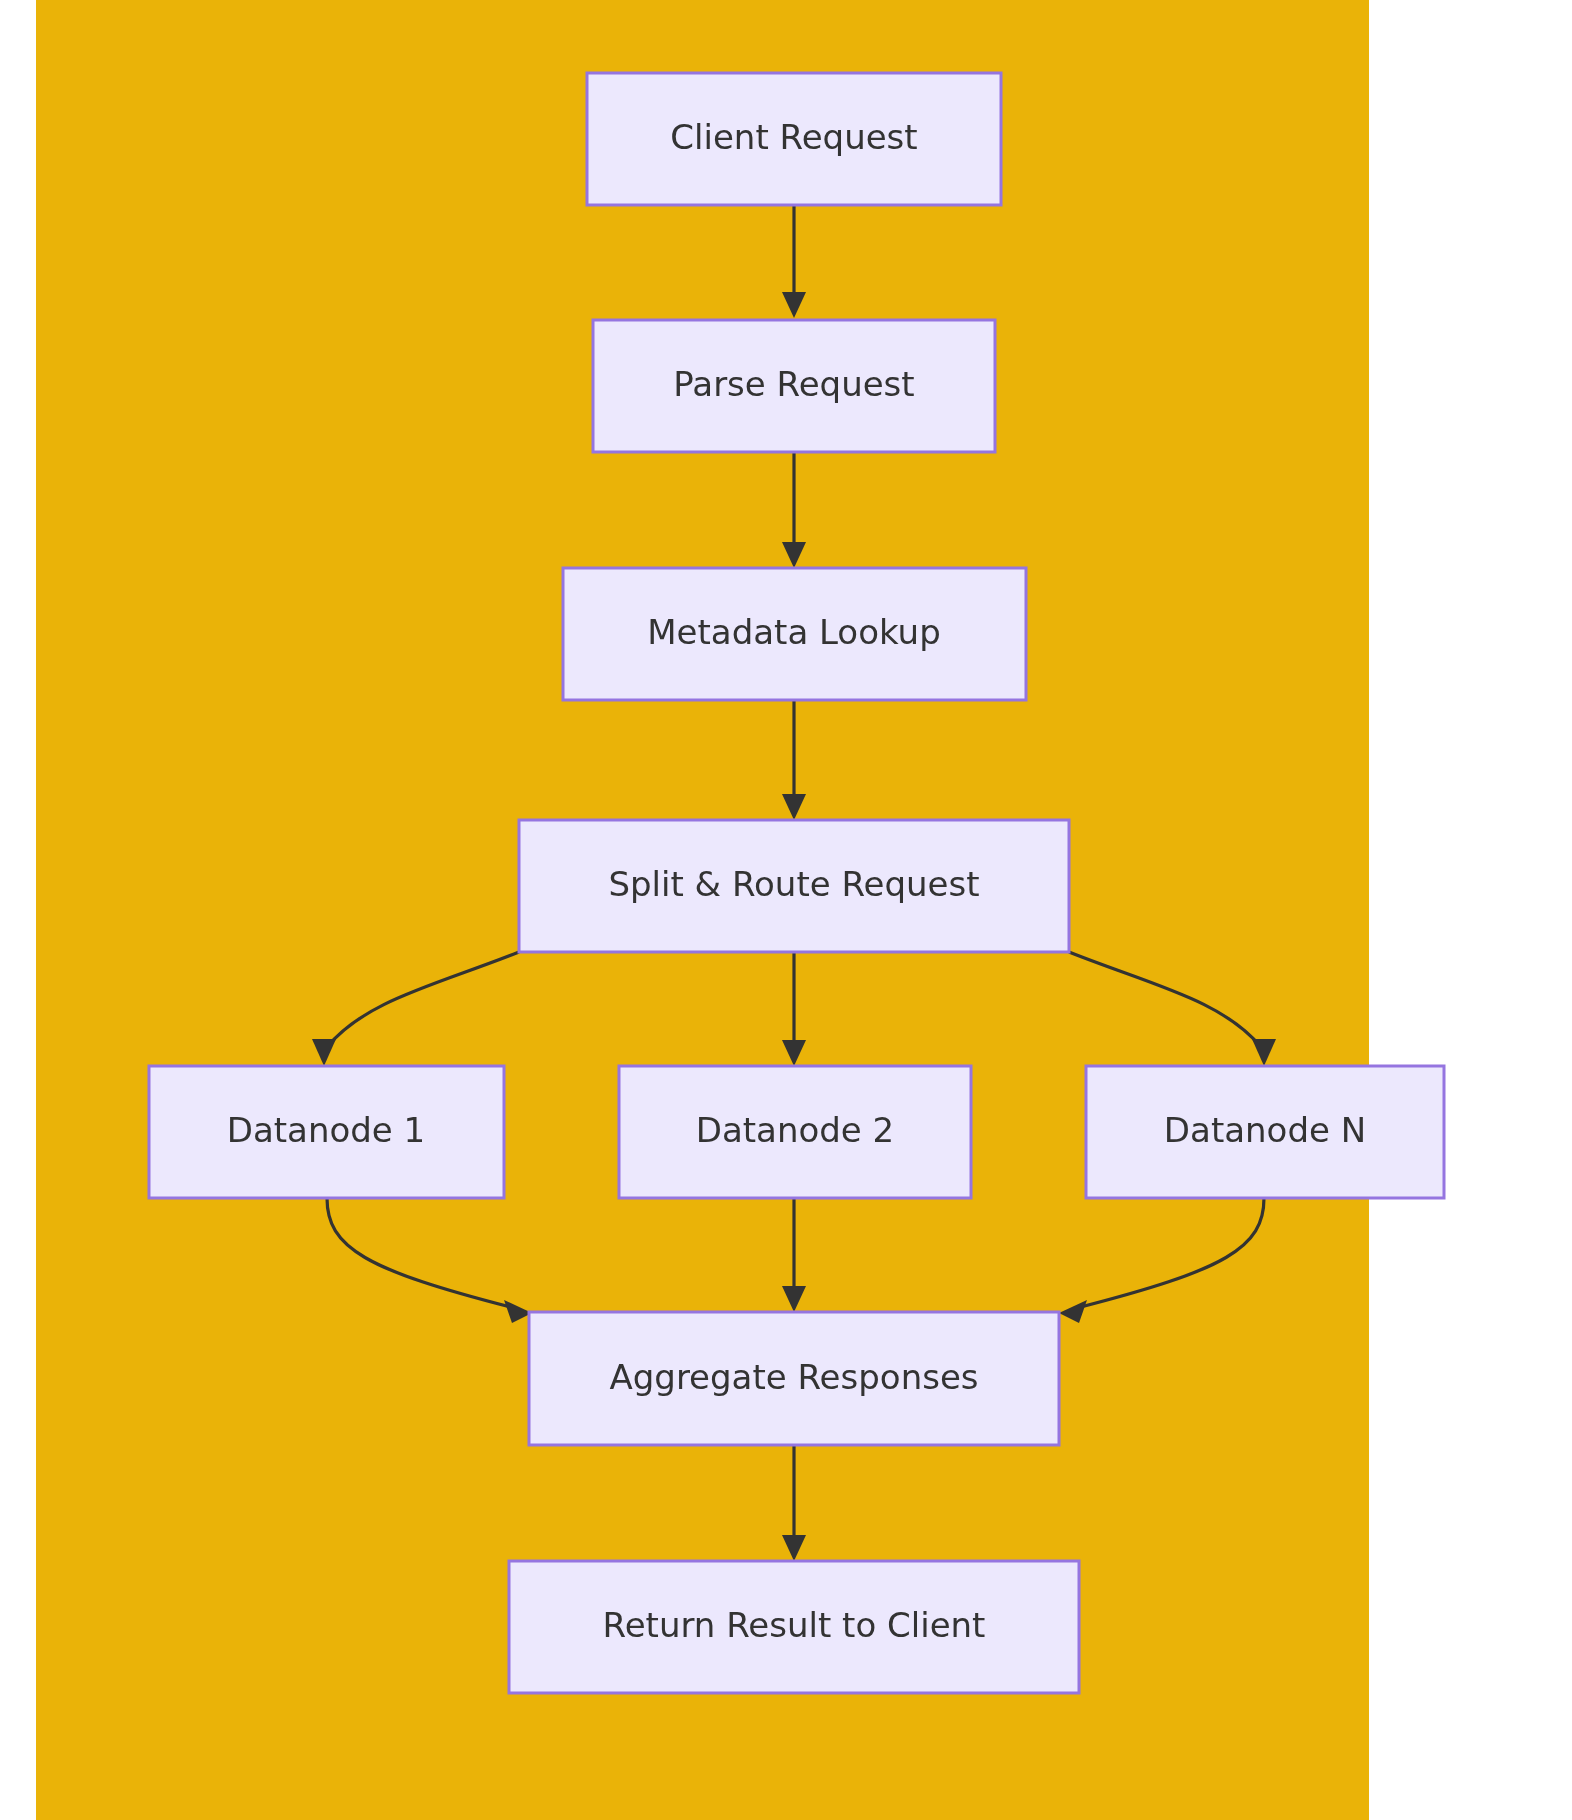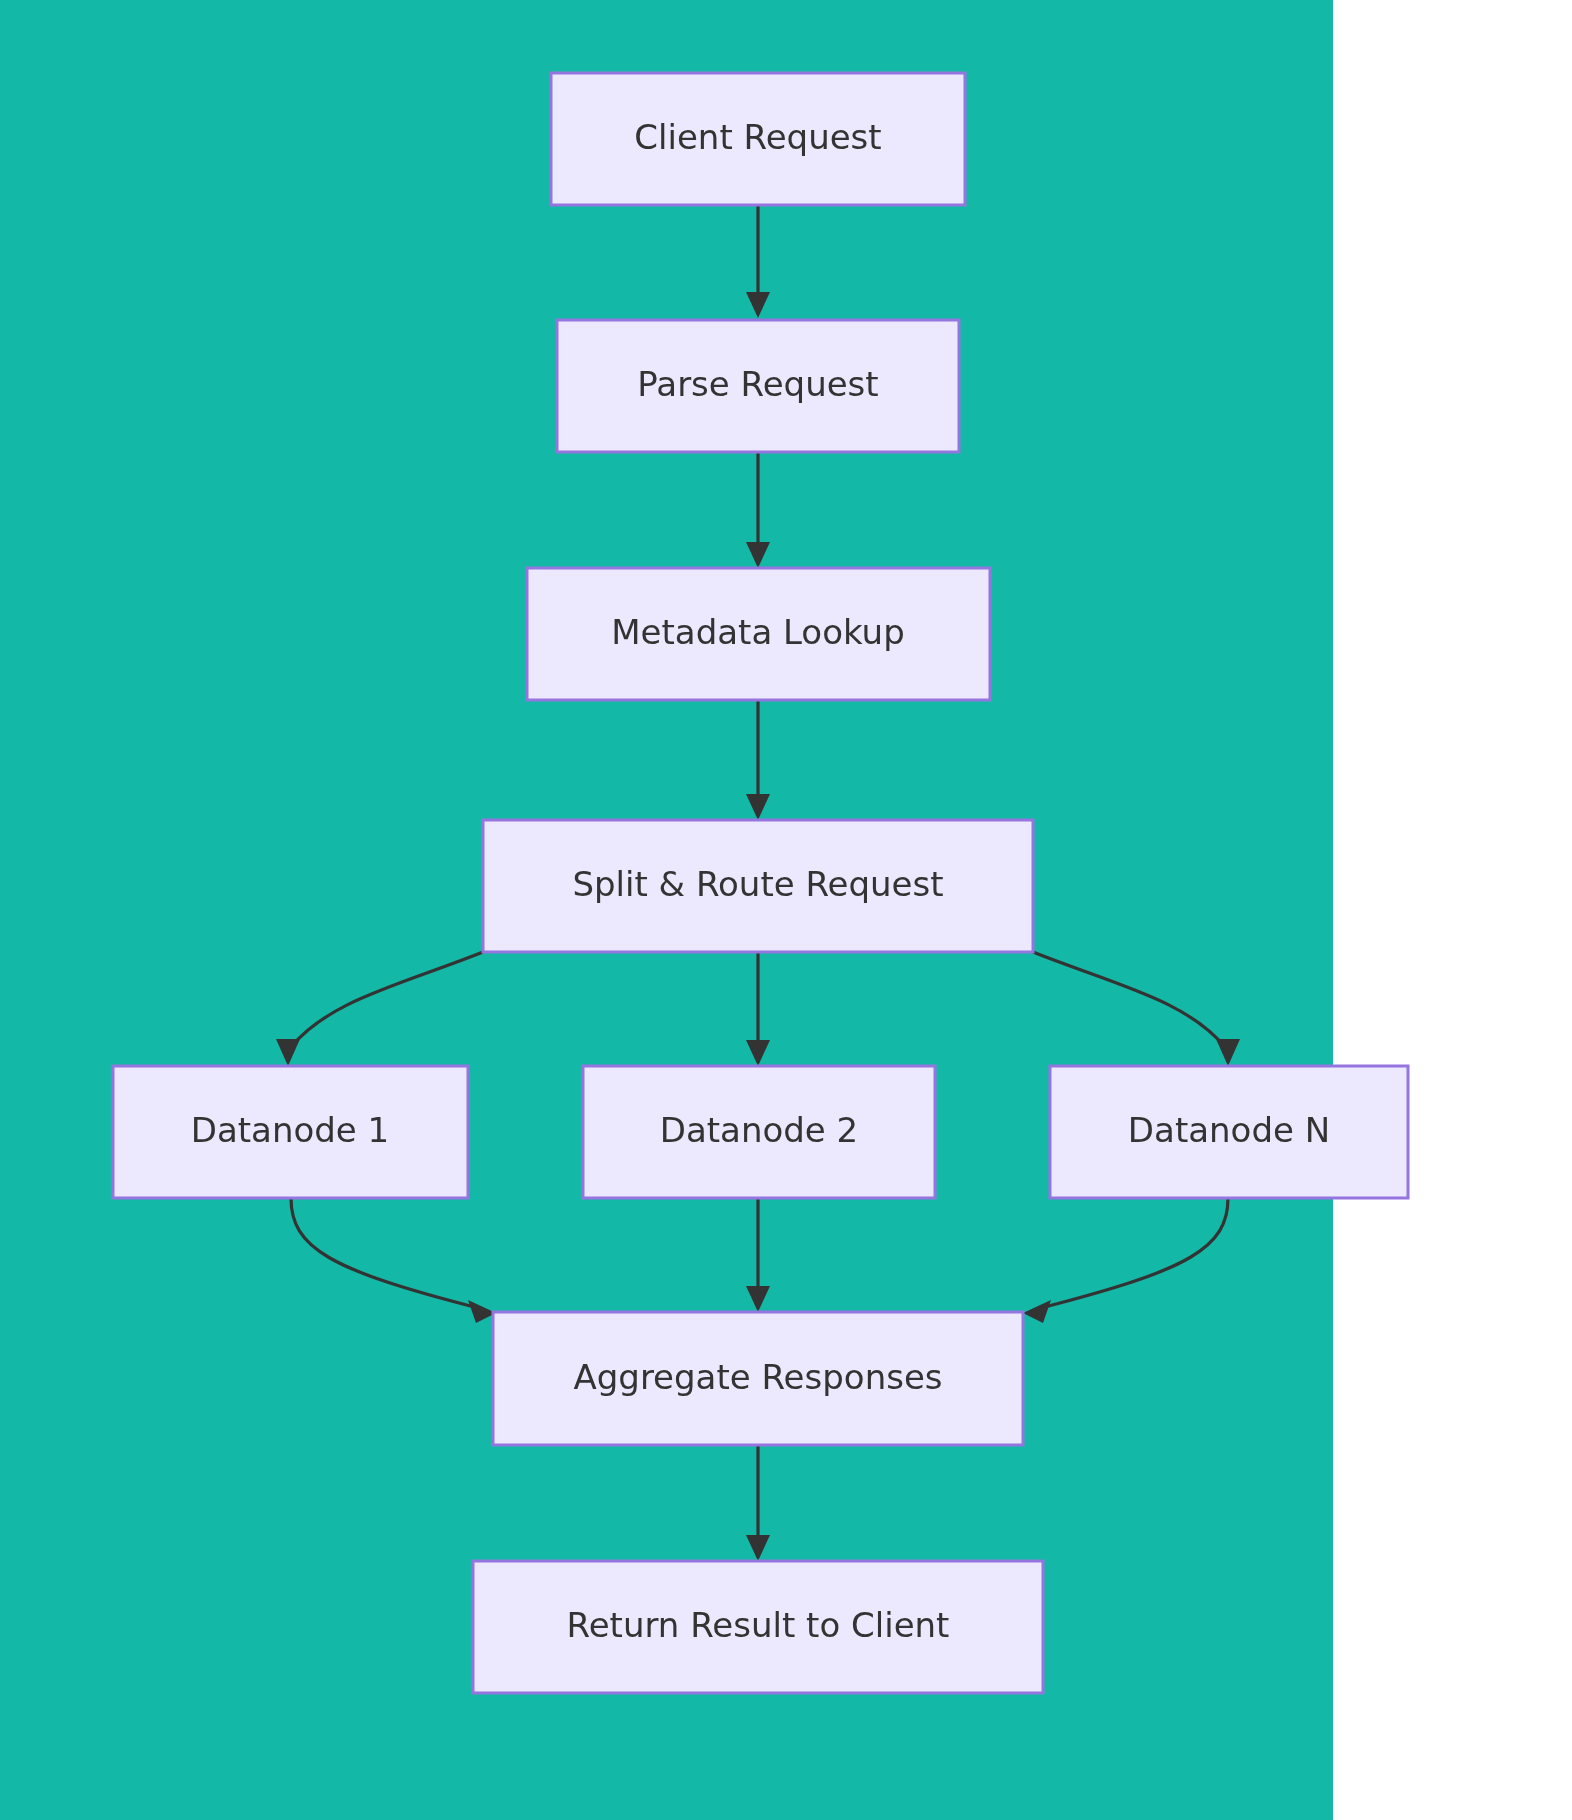"Client Request" #diagram-root { background: #14b8a6 -> #eab308; margin-left: none -> 36px }
